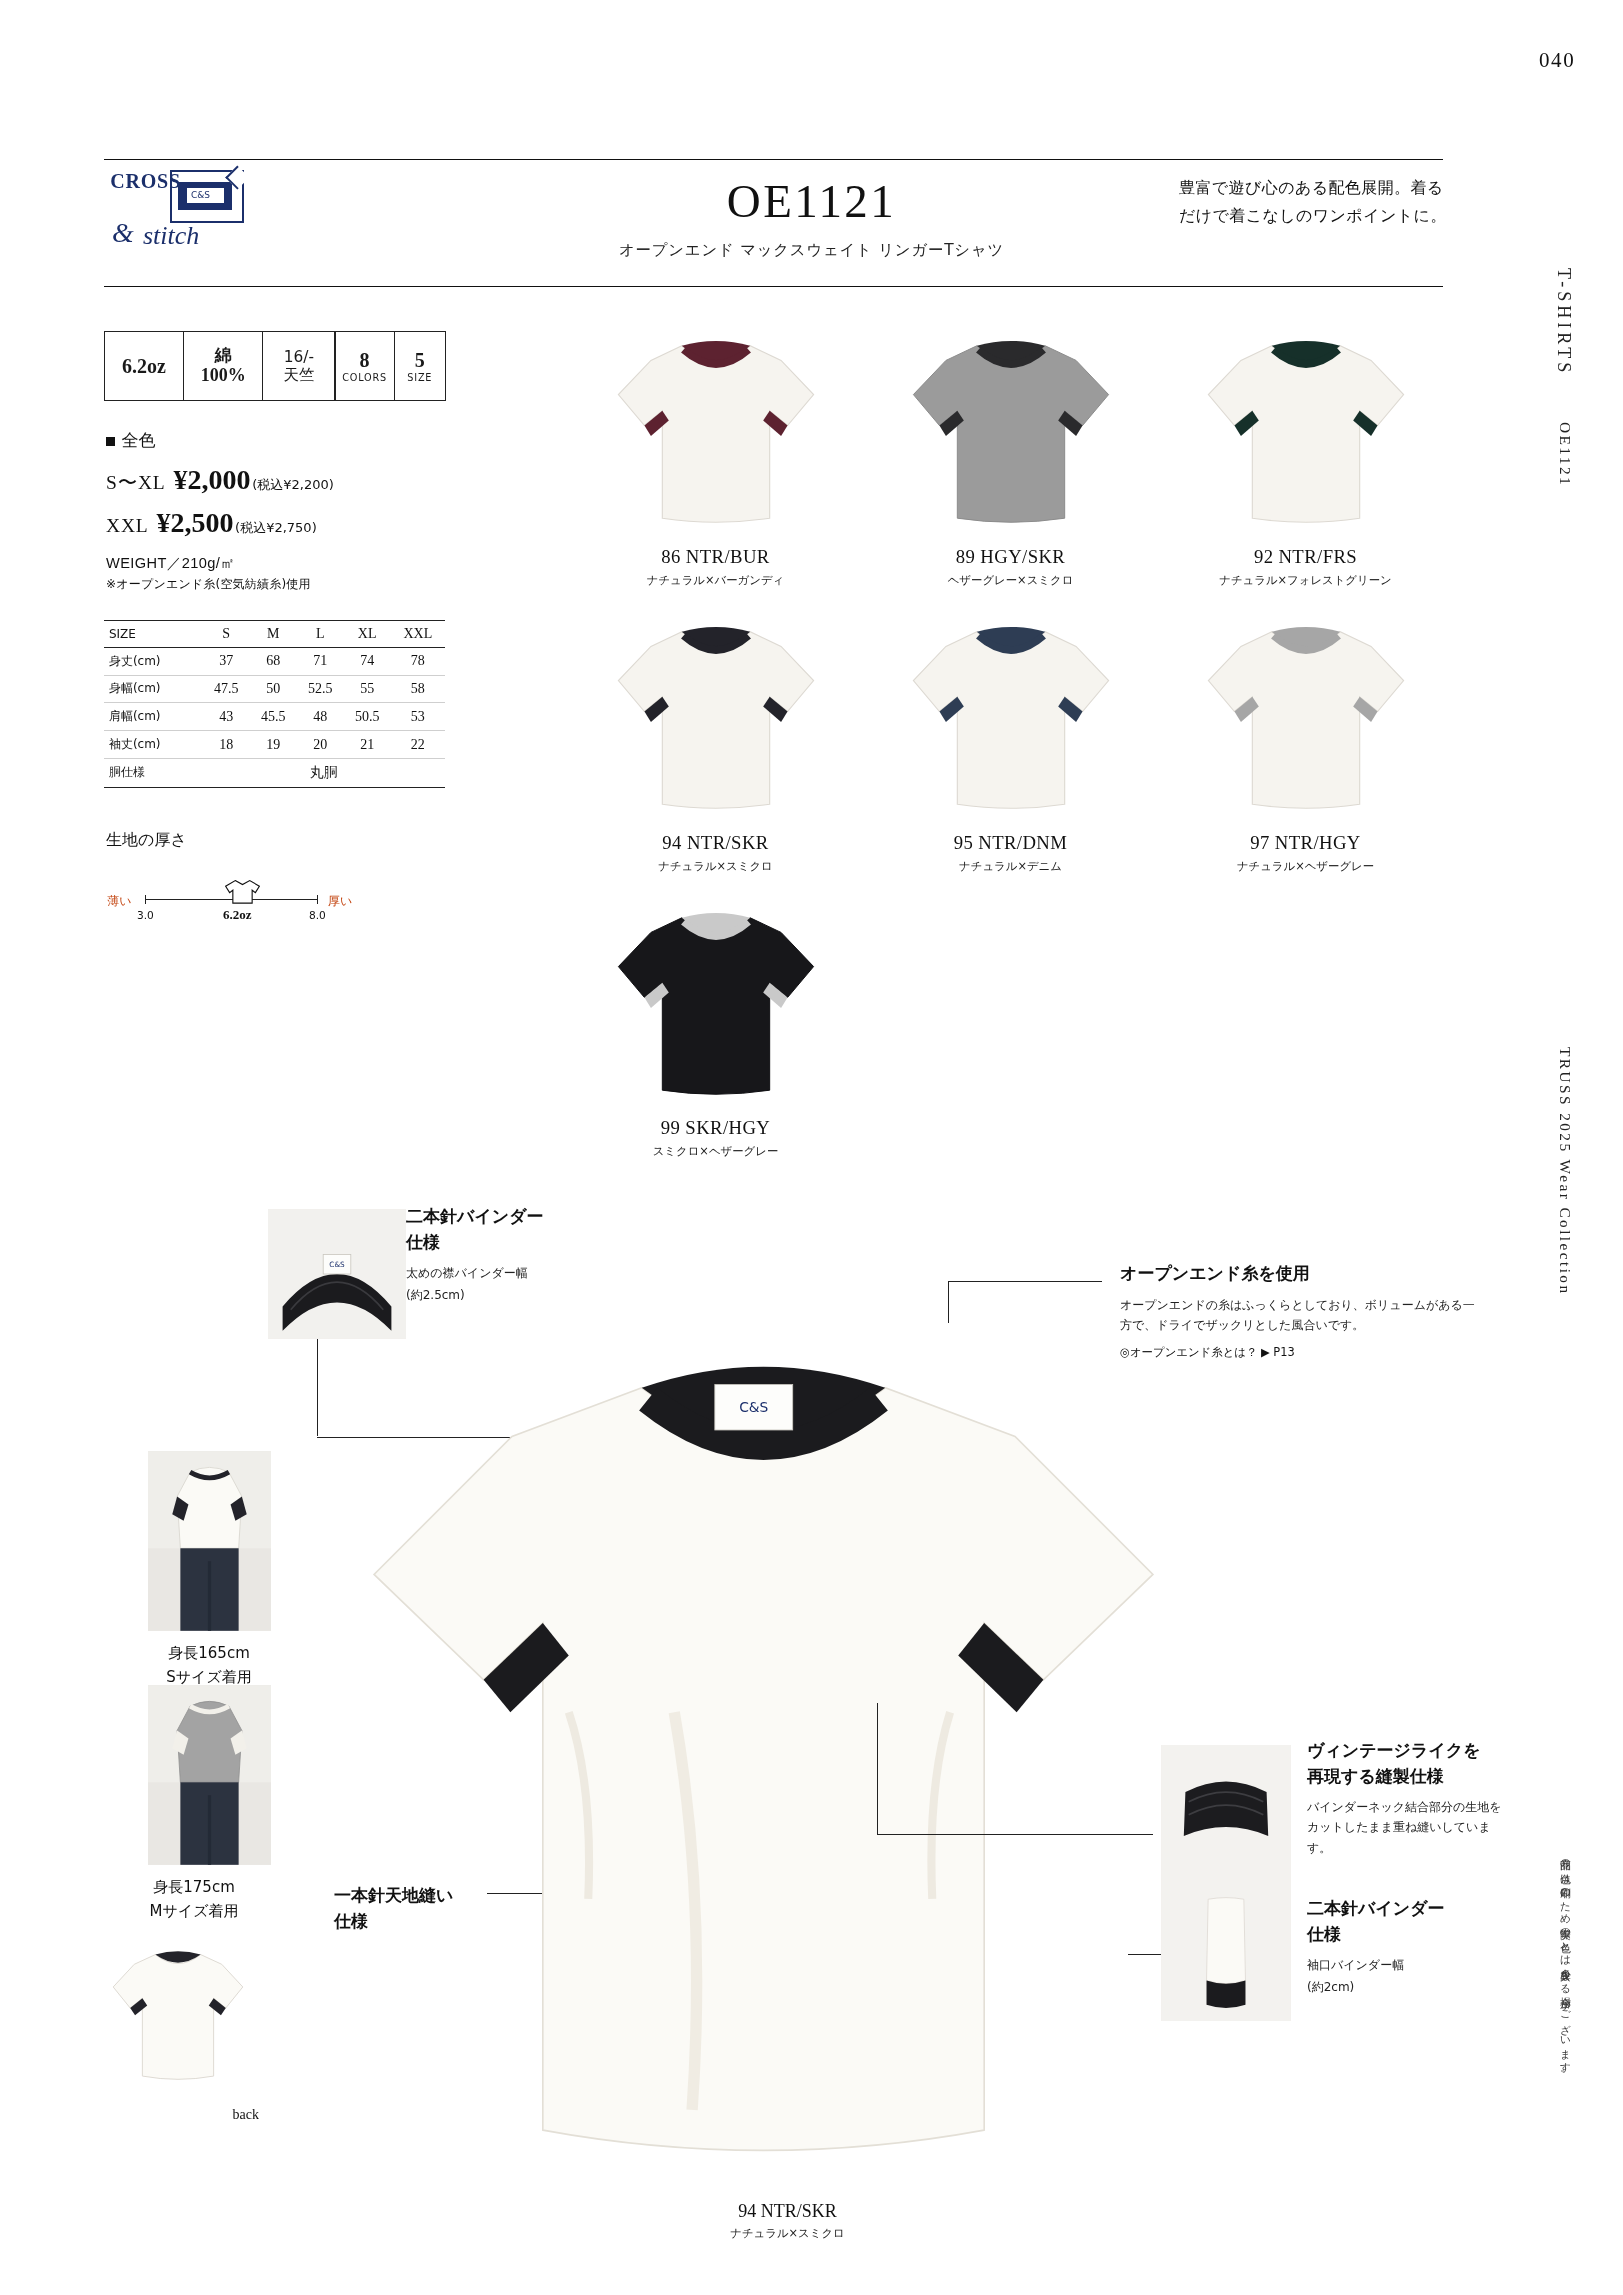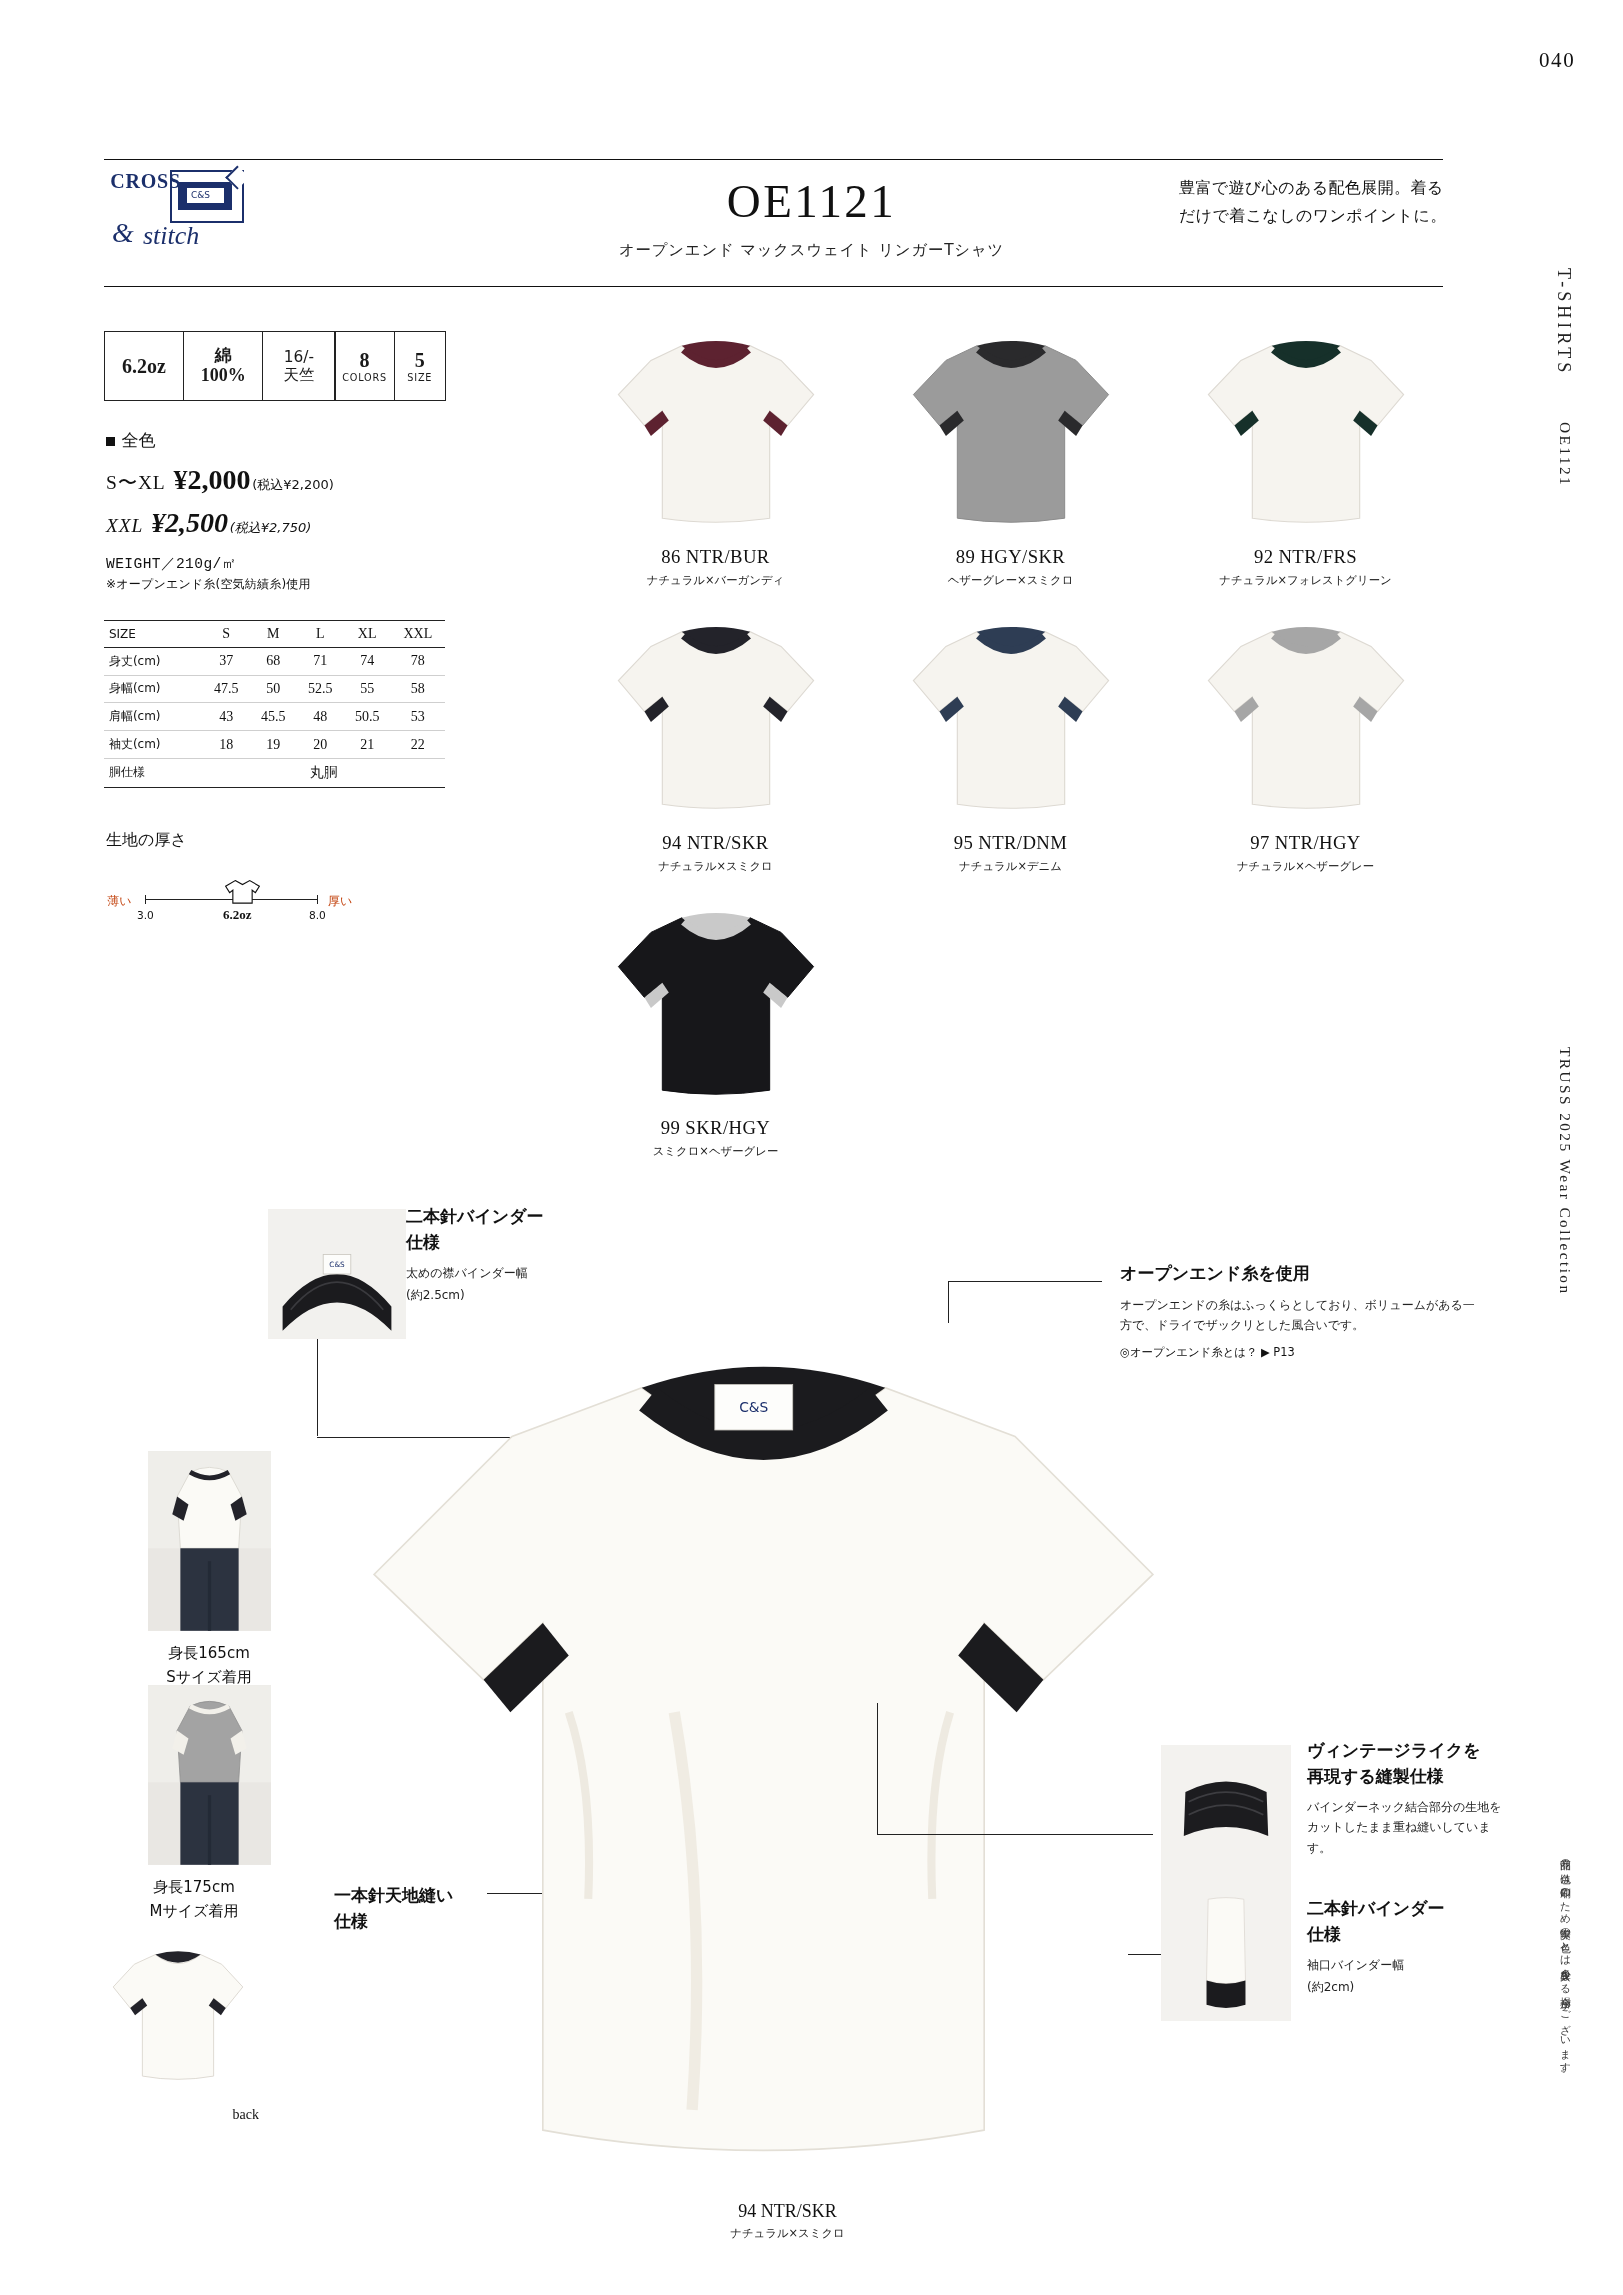"XXL ¥2,500(税込¥2,750)" .pr2 { font-style: italic -> none }
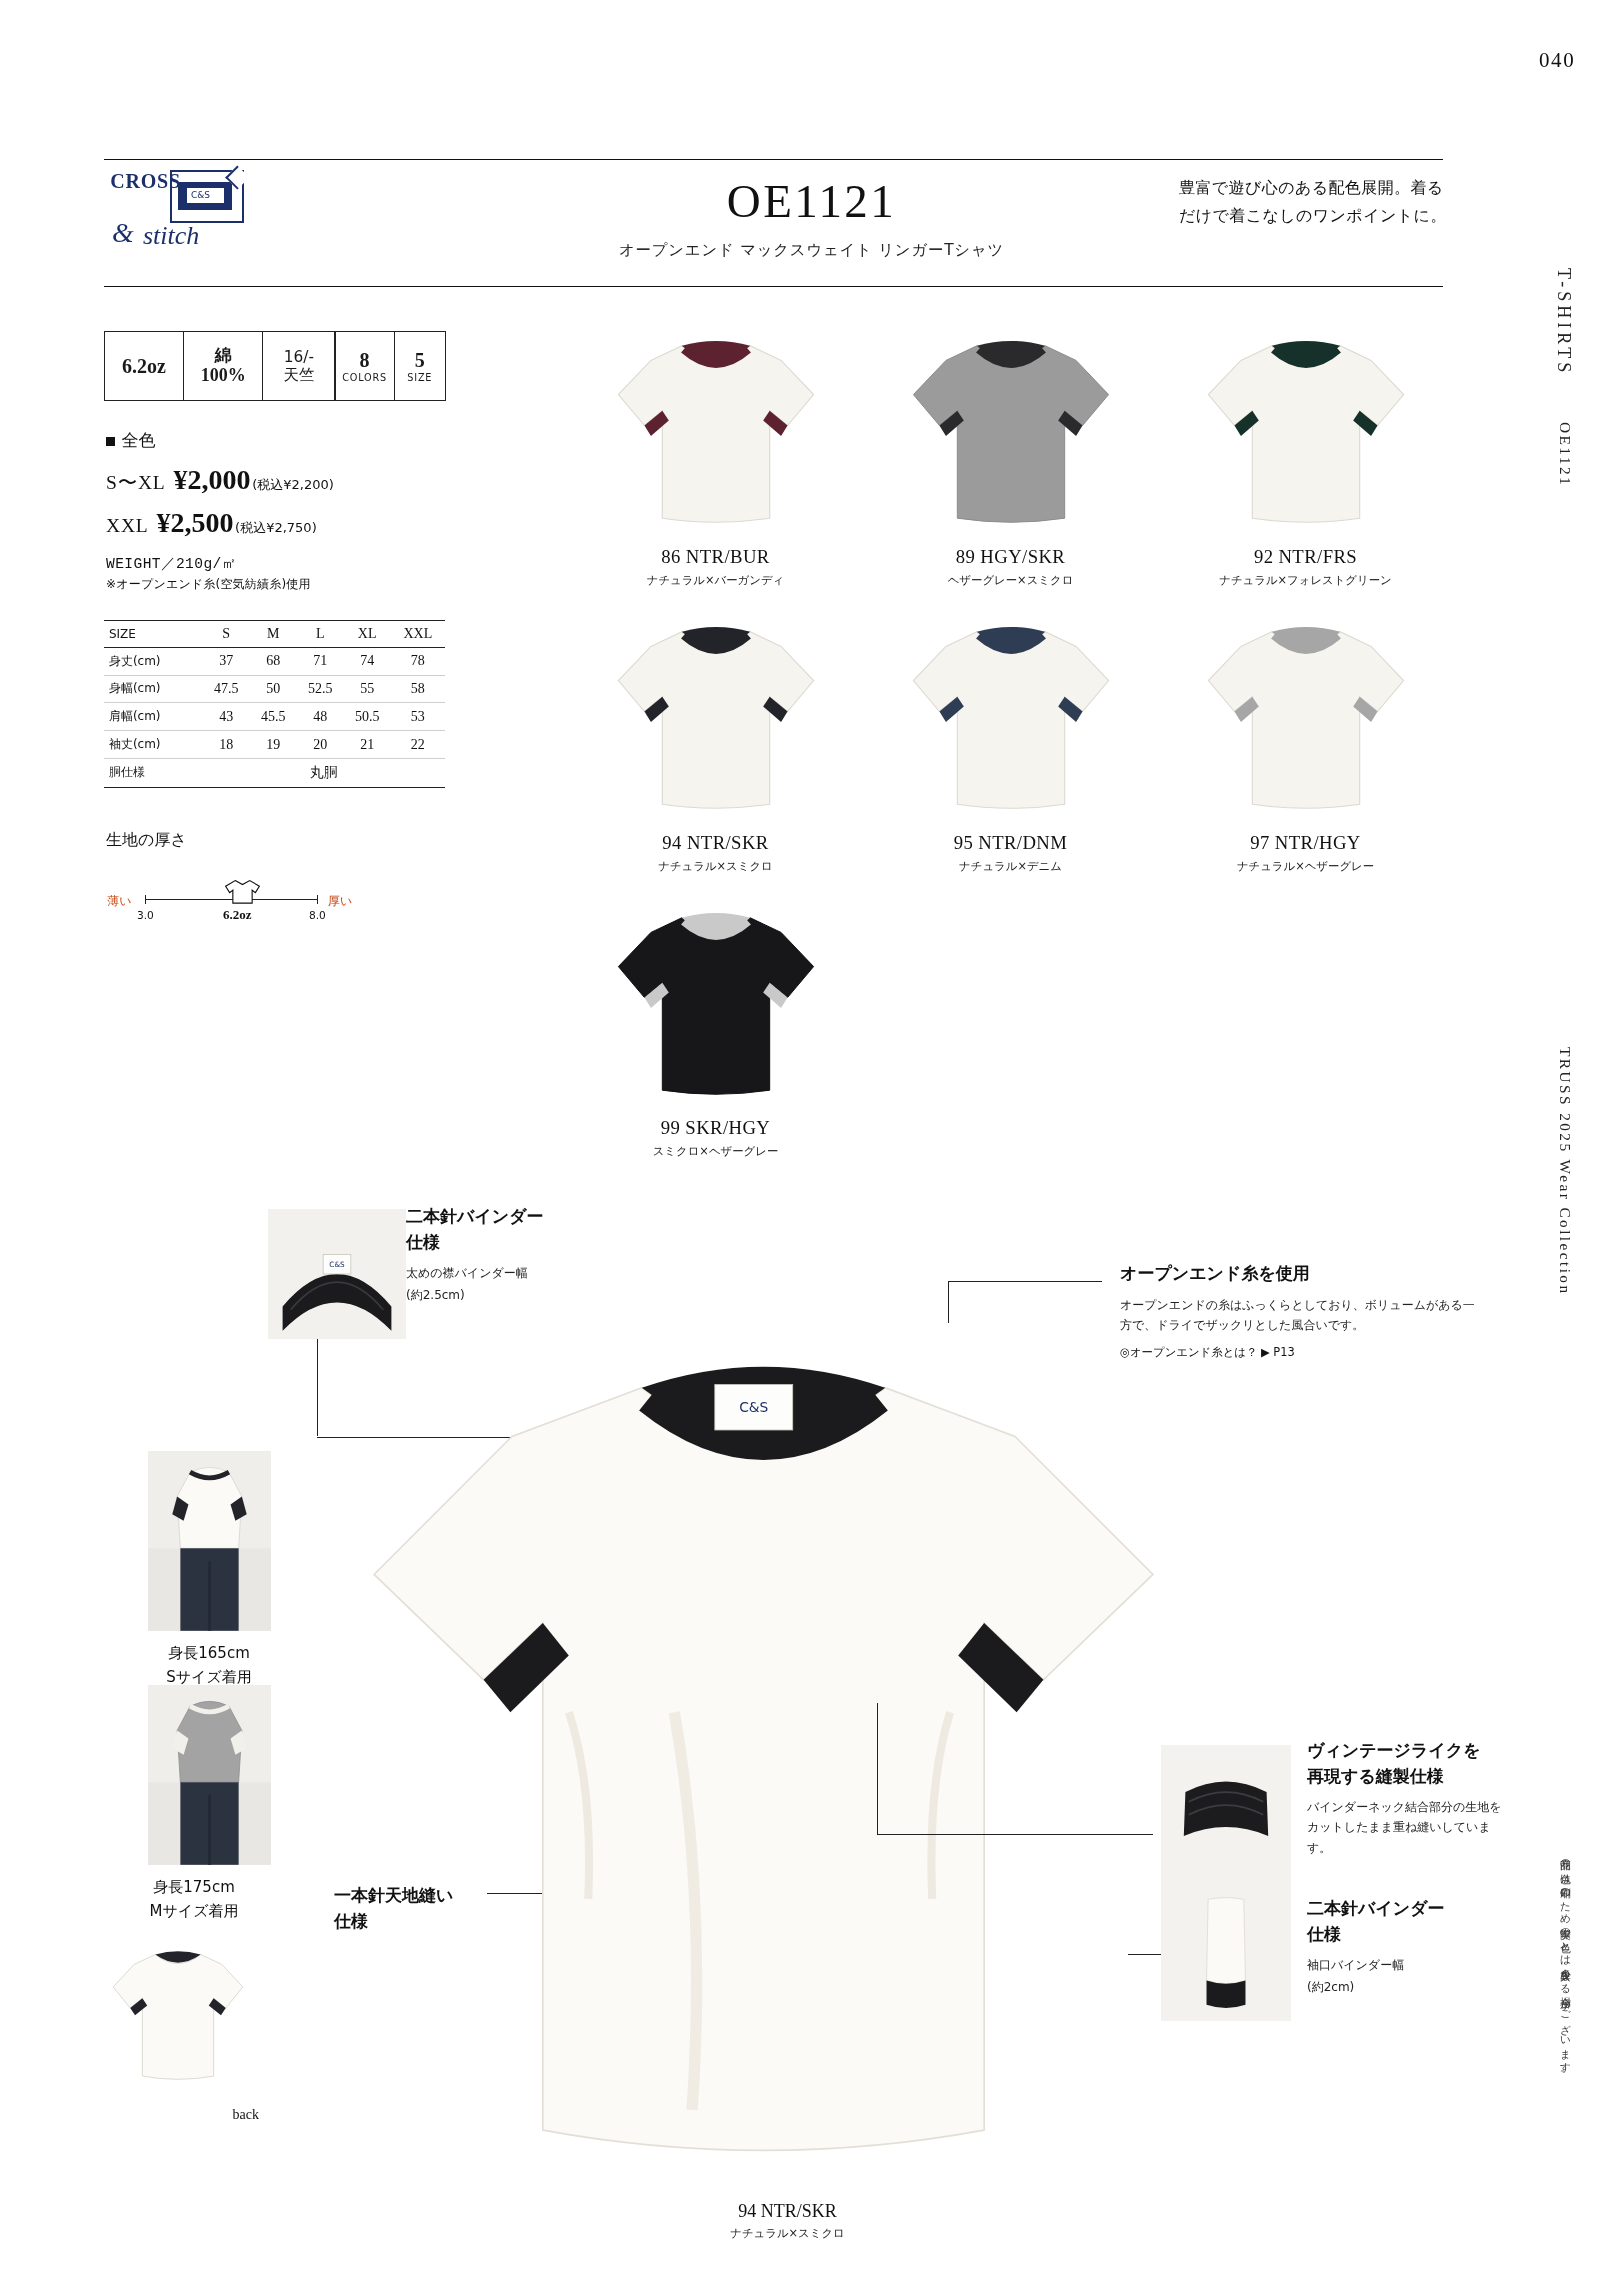"WEIGHT／210g/㎡" .weight { font-family: Liberation Mono, monospace -> Liberation Sans, sans-serif }
